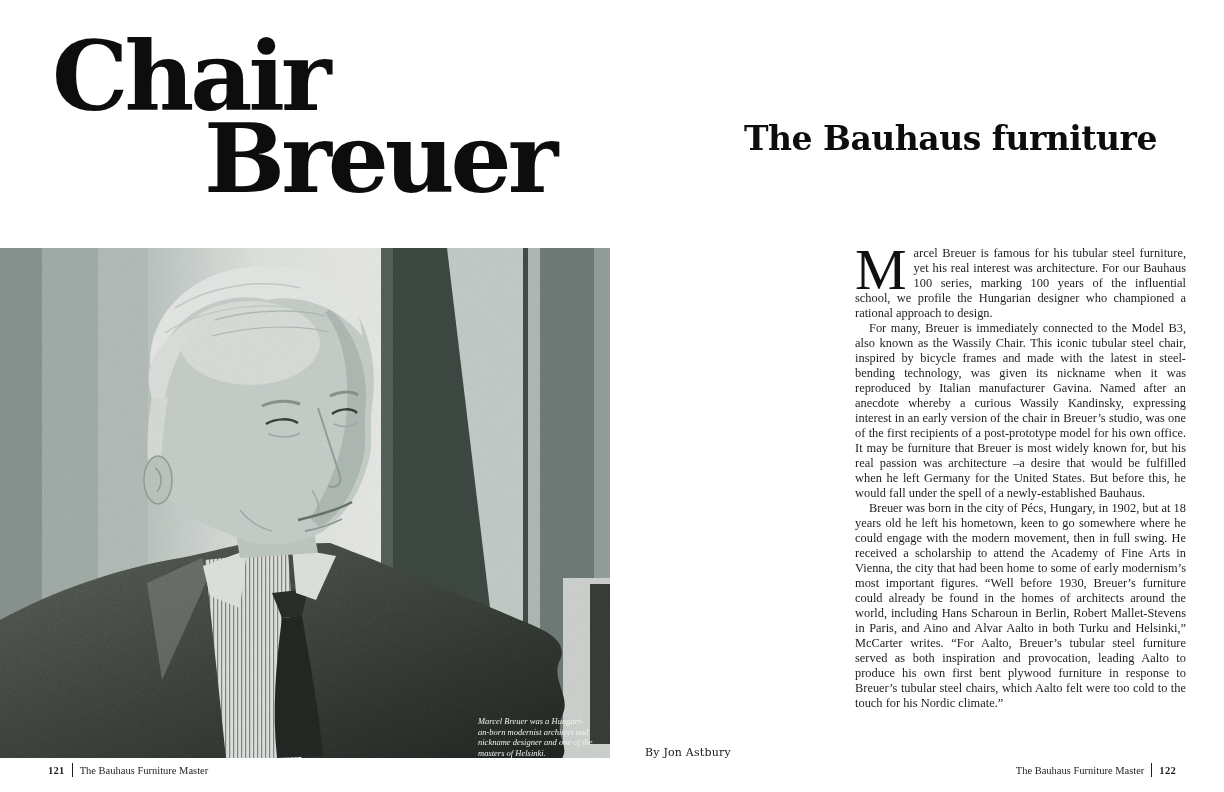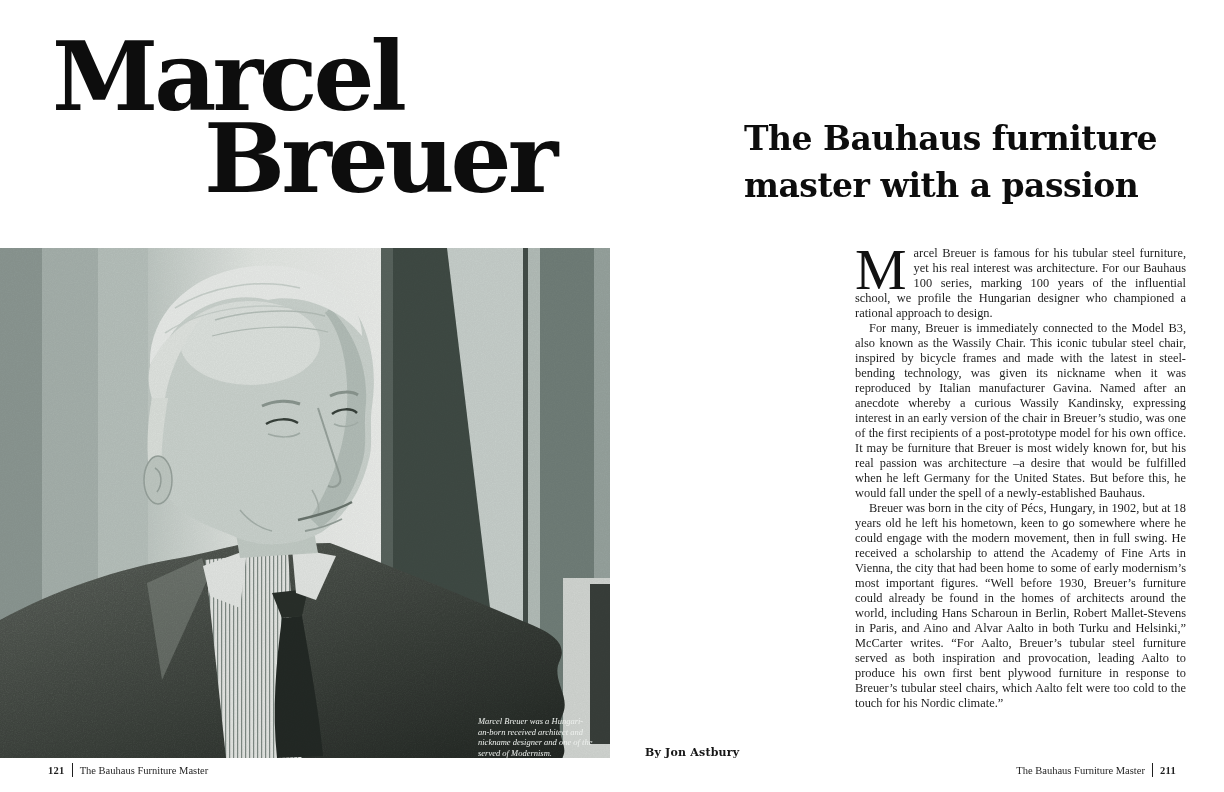"Marcel" span.title-line { text: Marcel -> Chair }
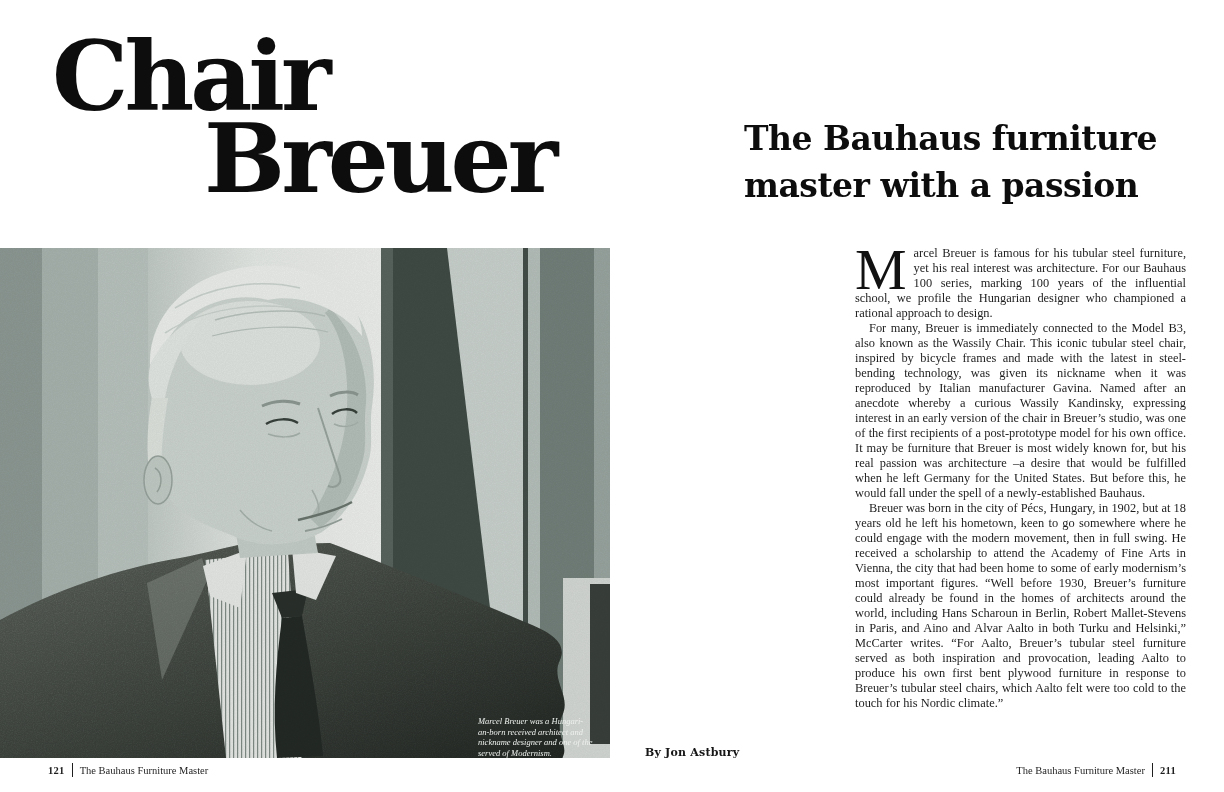"master with a passion" div { html: <div>master with a passion</div> -> none }
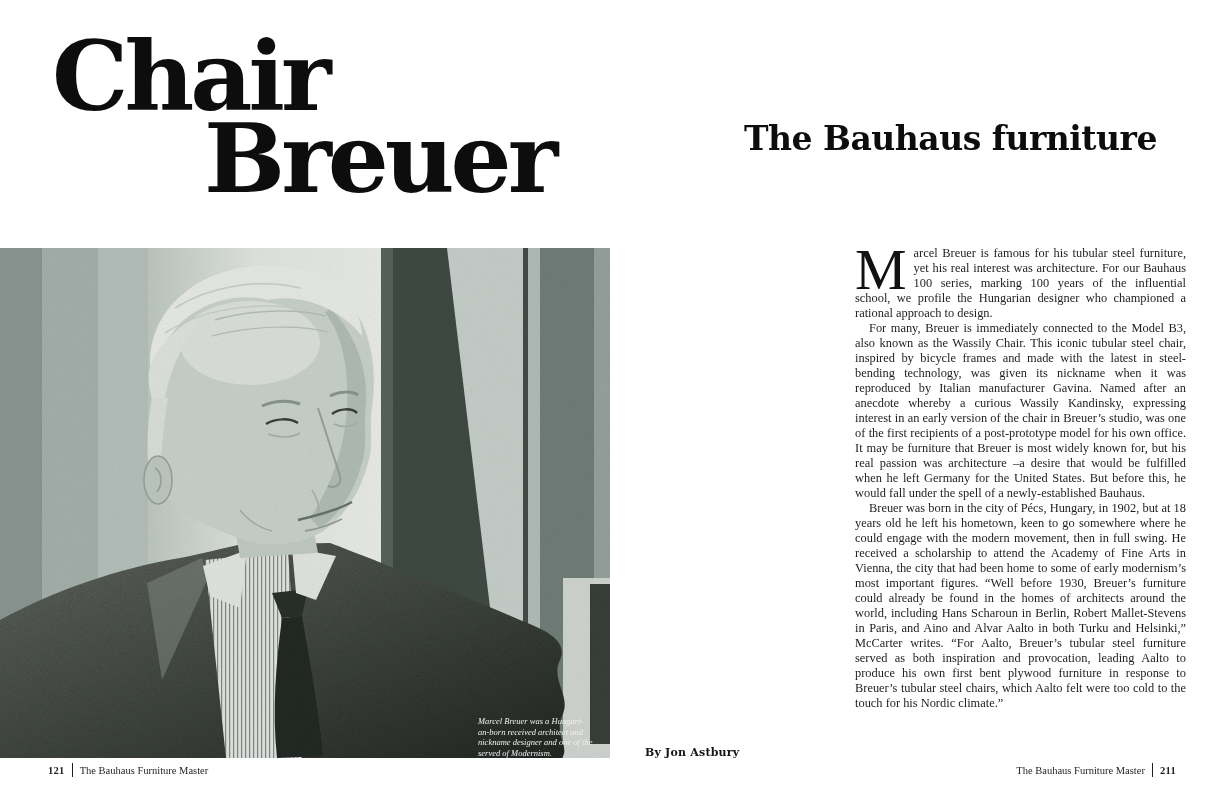"an-born received architect and" div { text: received -> modernist }
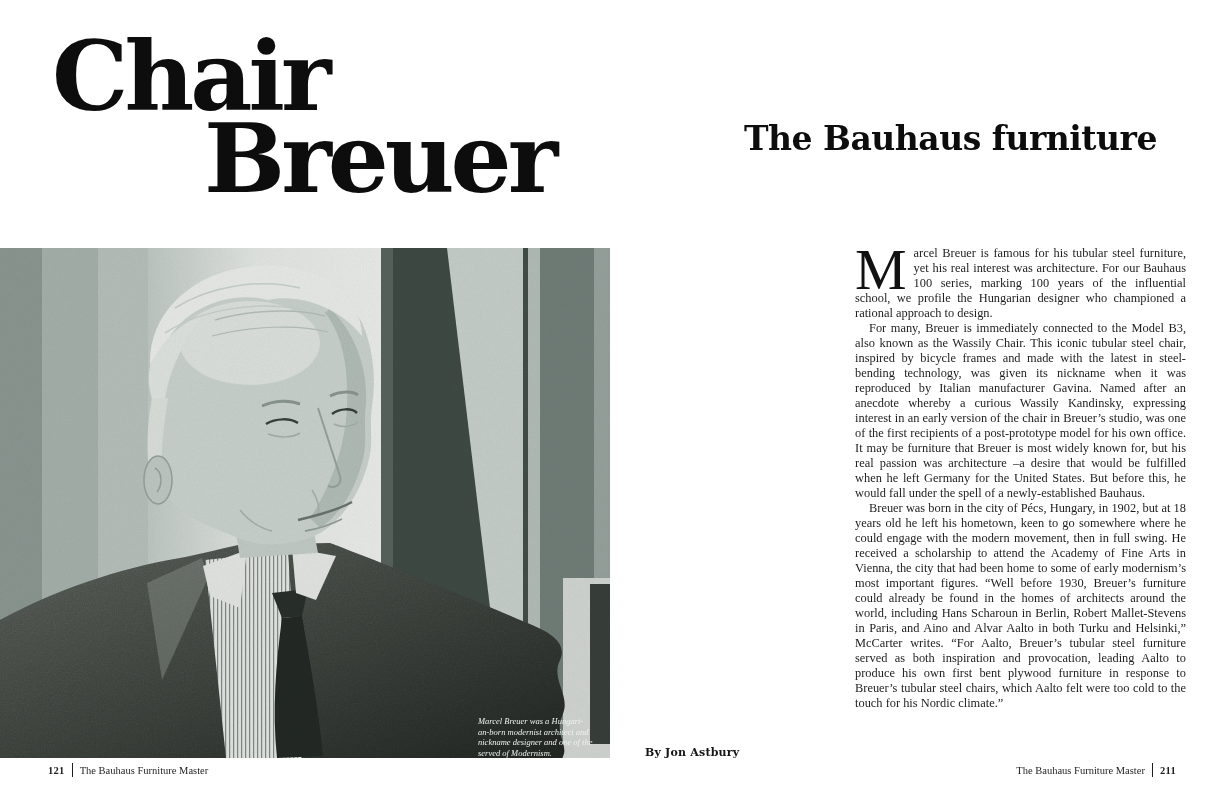"served of Modernism." div { text: served of Modernism -> masters of Helsinki }
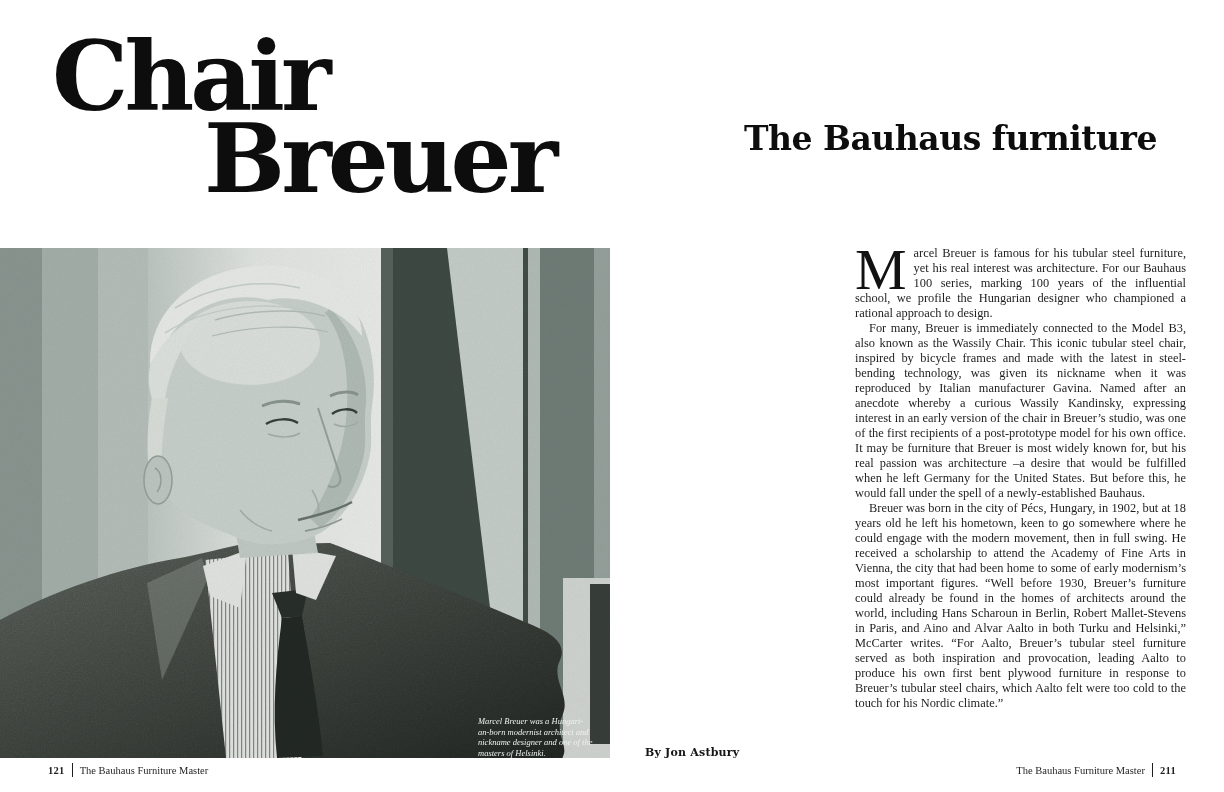"By Jon Astbury" .byline { font-weight: bold -> normal }
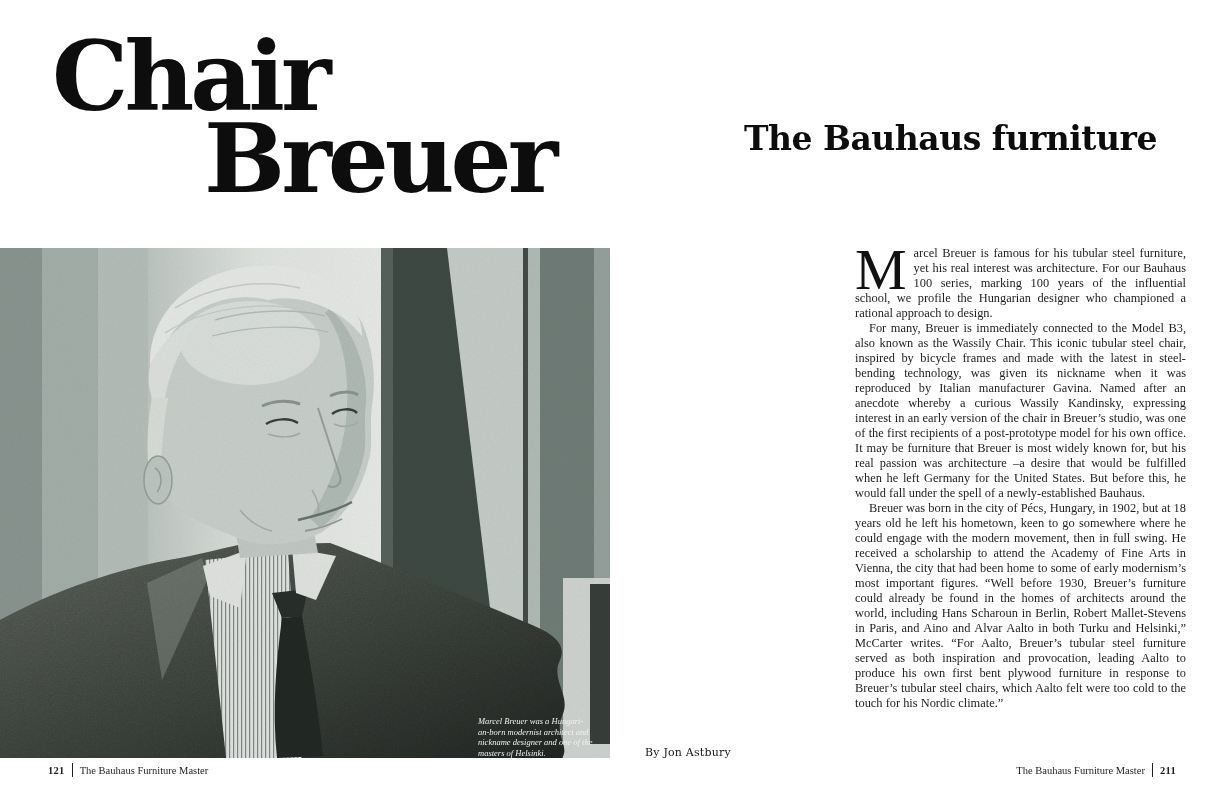"211" span.num { text: 211 -> 122 }
